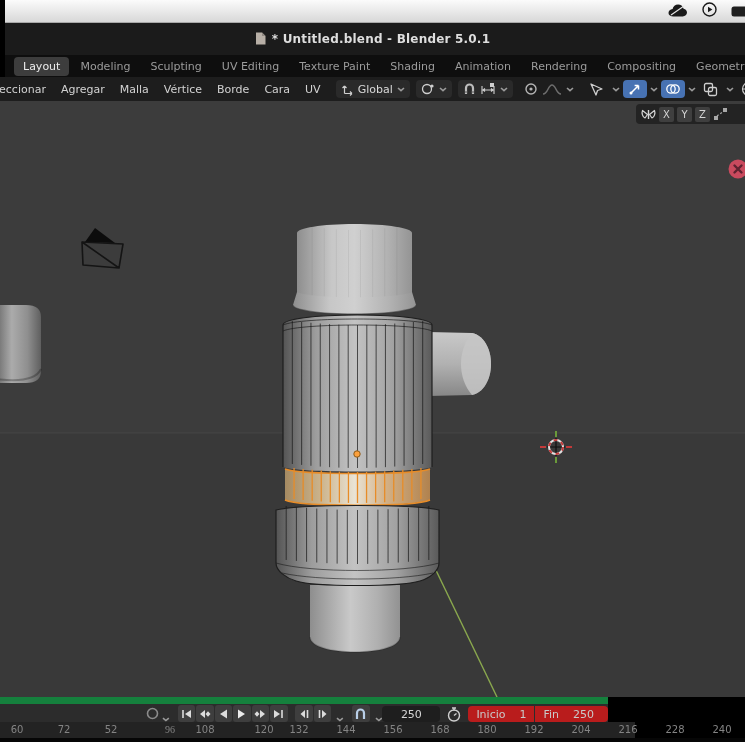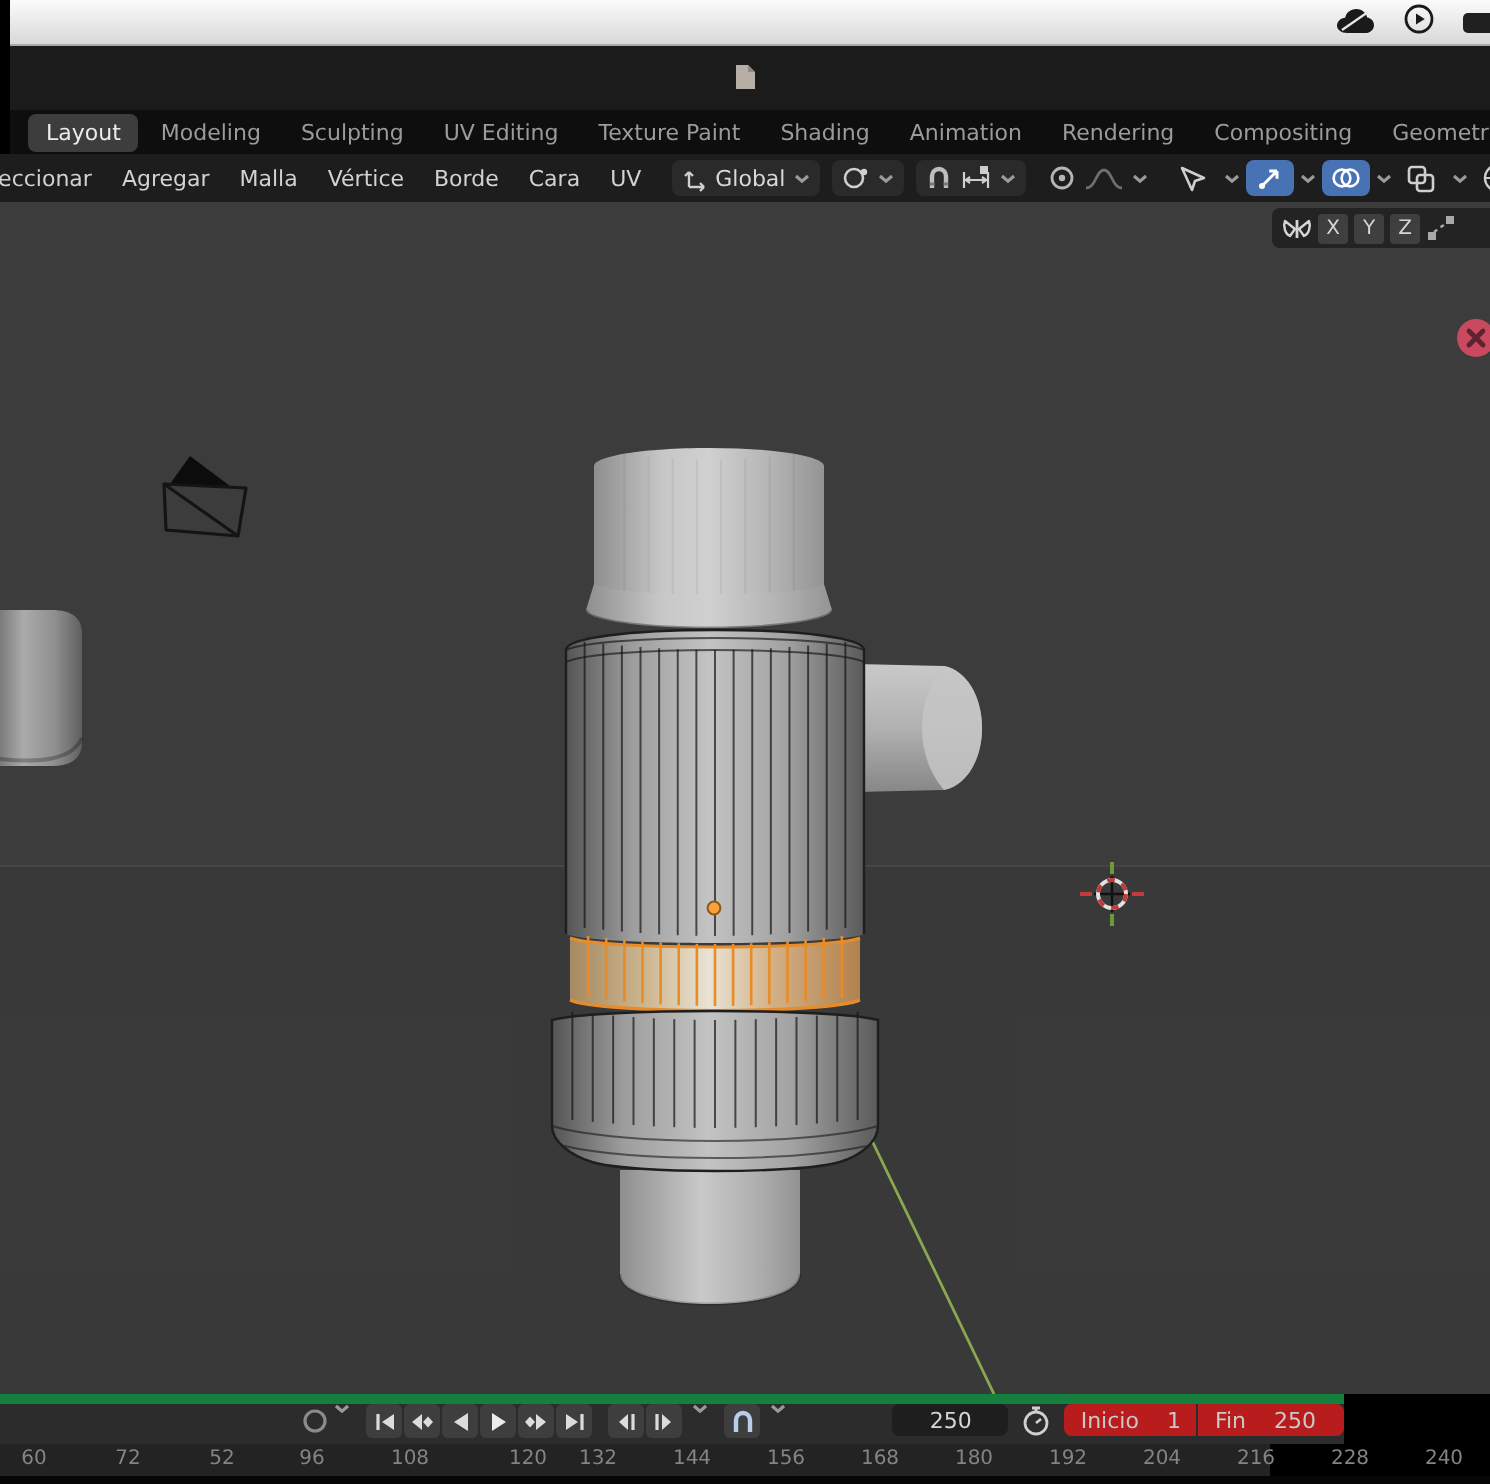"* Untitled.blend - Blender 5.0.1" span.t { html: none -> <span>* Untitled.blend - Blender 5.0.1</span> }
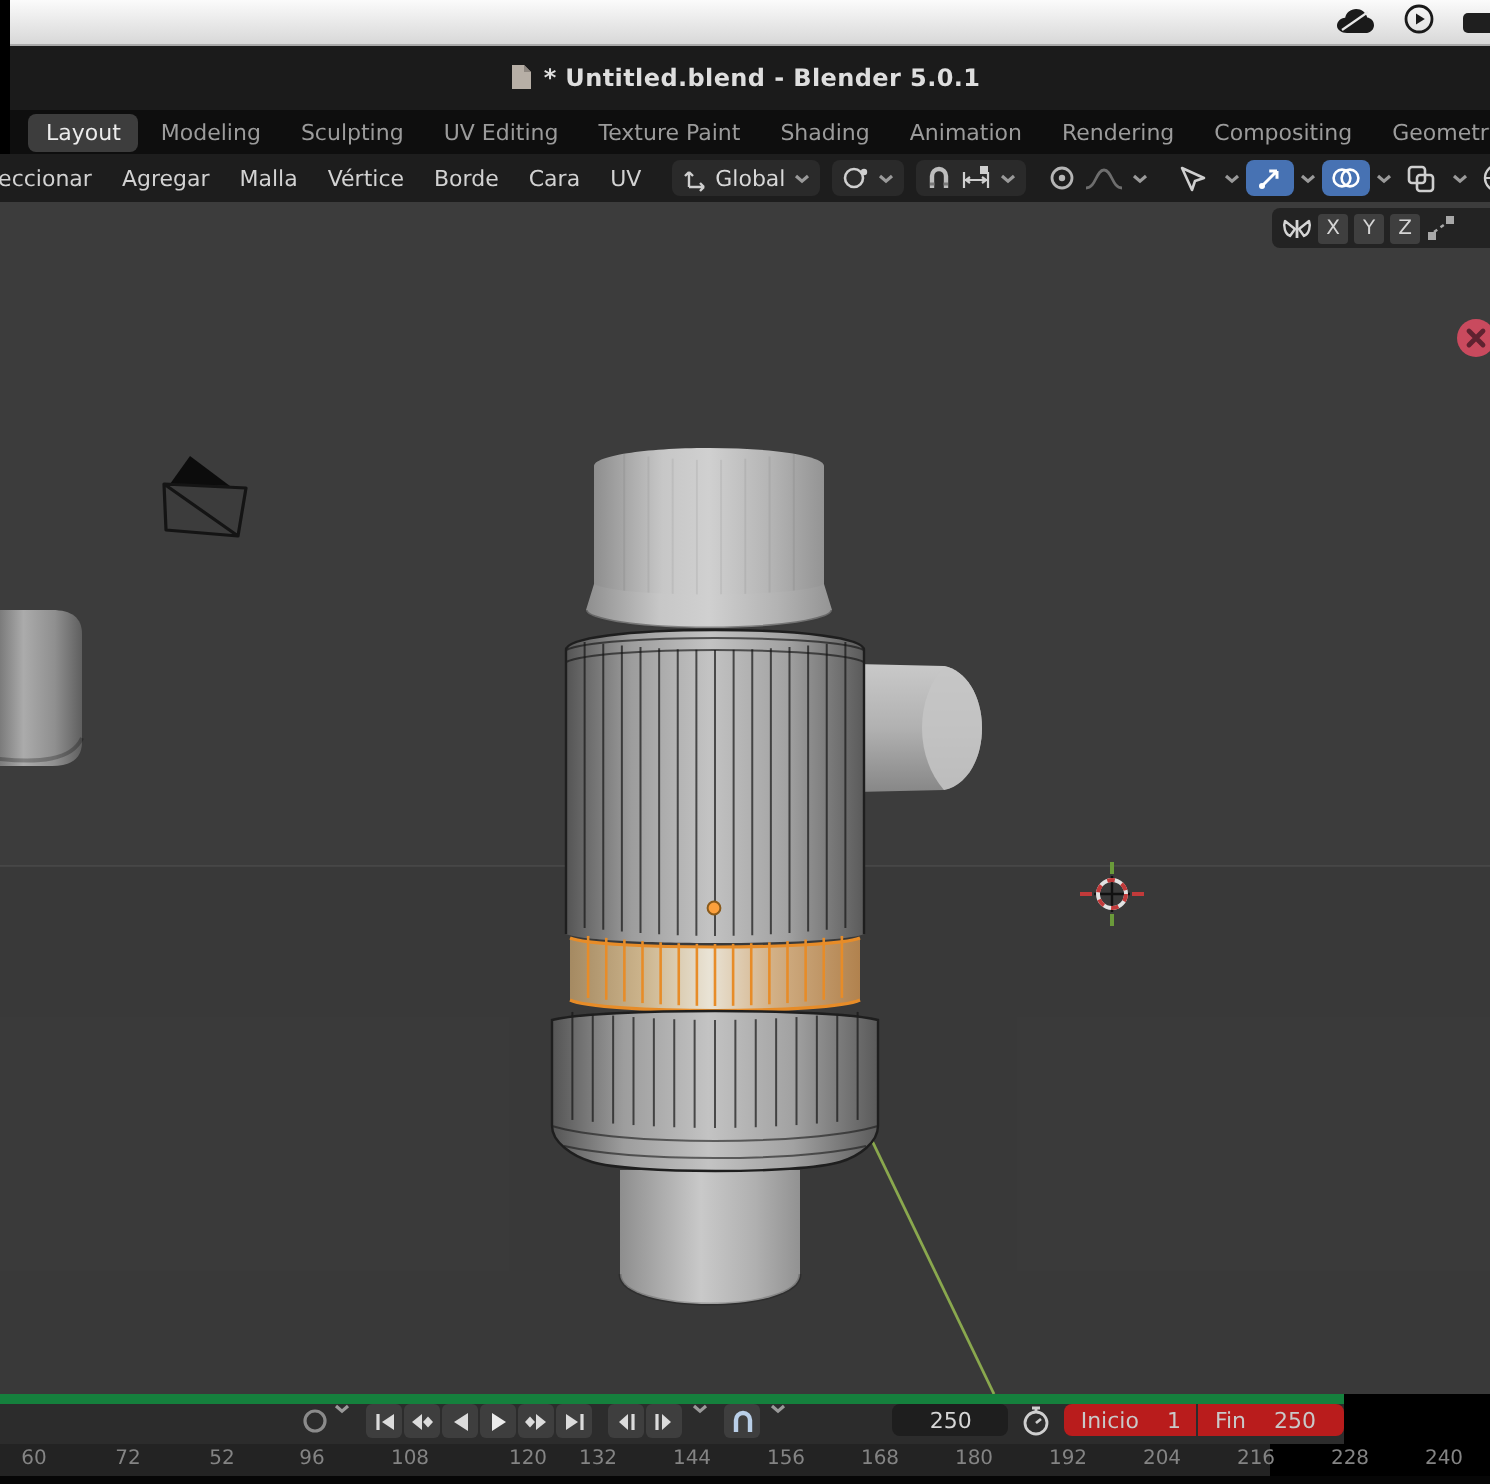"250" #timeline { align-items: flex-start -> flex-end; border-top: 5px solid #15803d -> 7px solid #15803d; width: 672px -> 608px }
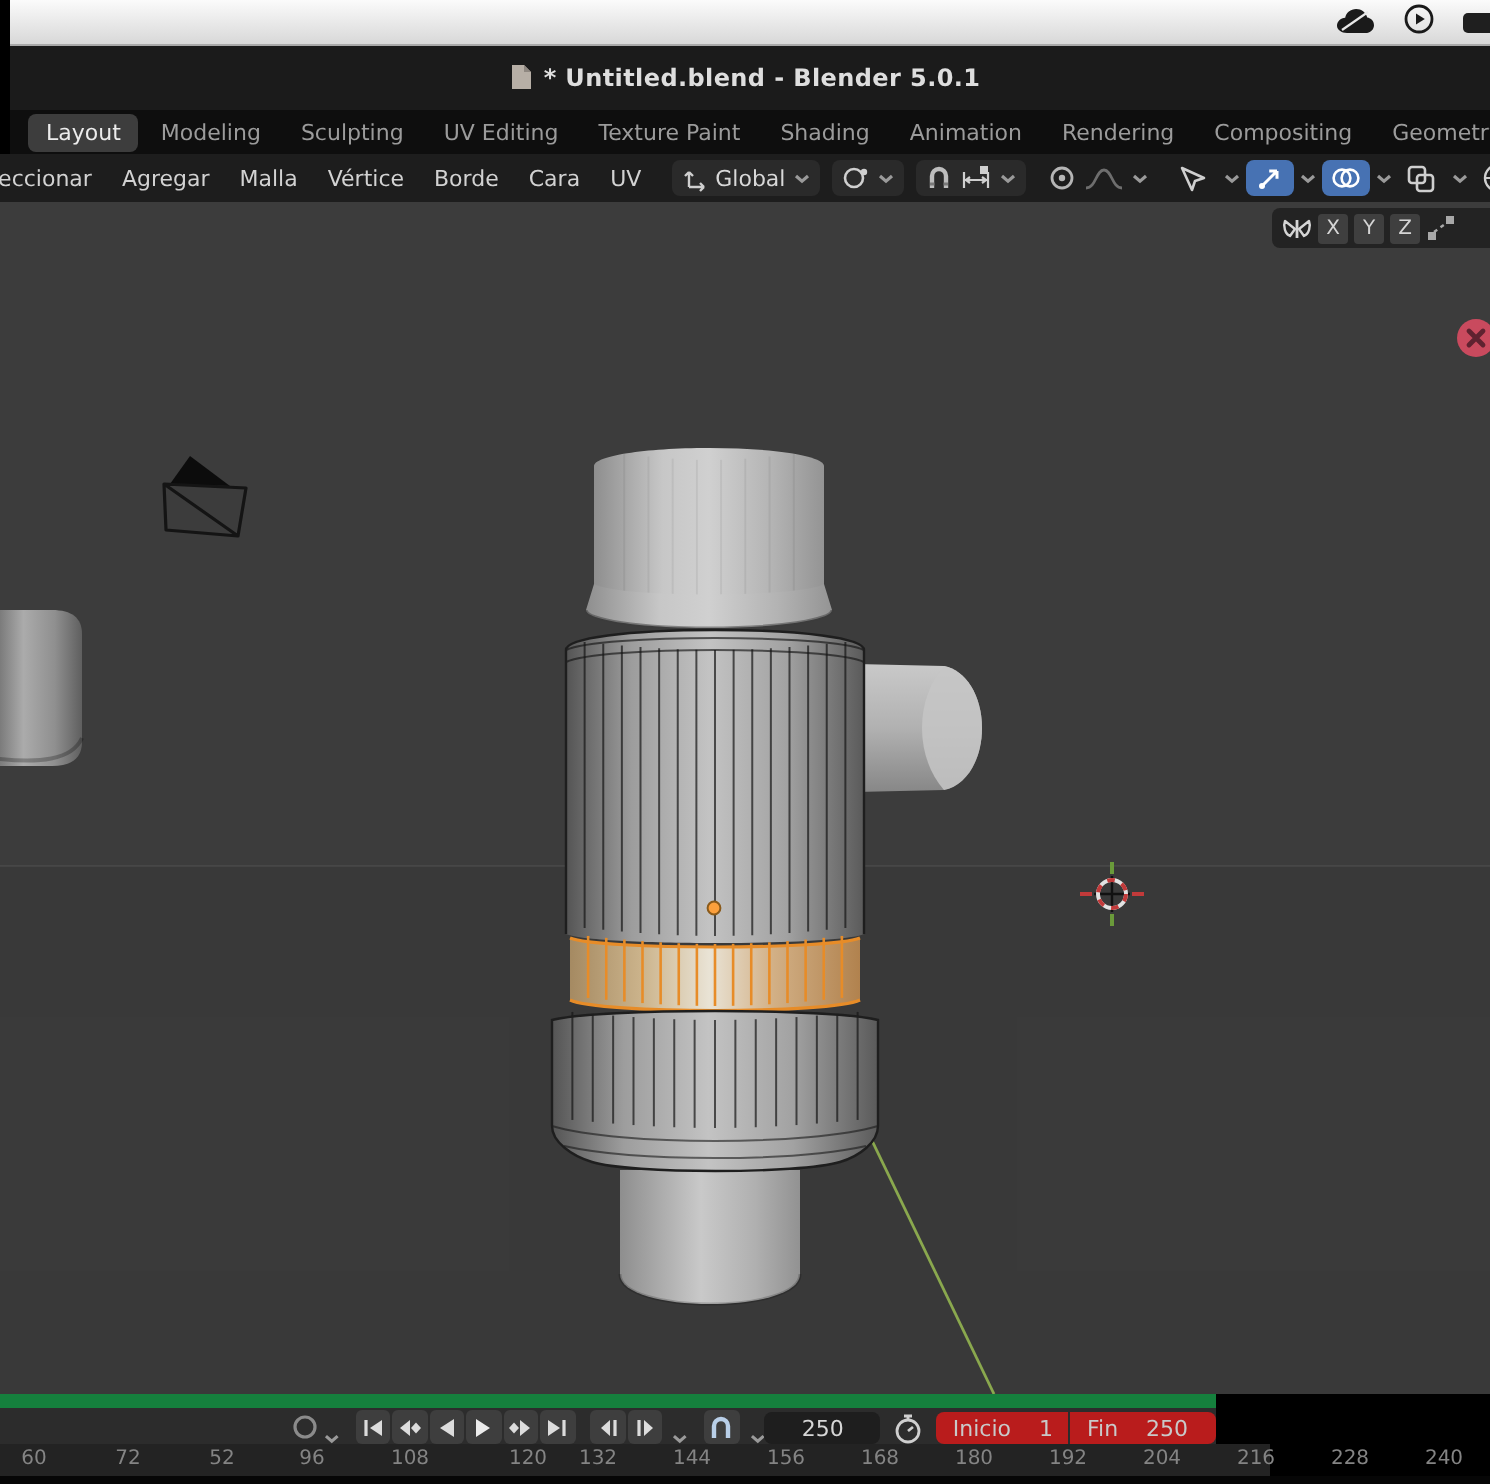"96" span.tick { font-family: none -> Liberation Serif, serif; left: 156px -> 170px }
